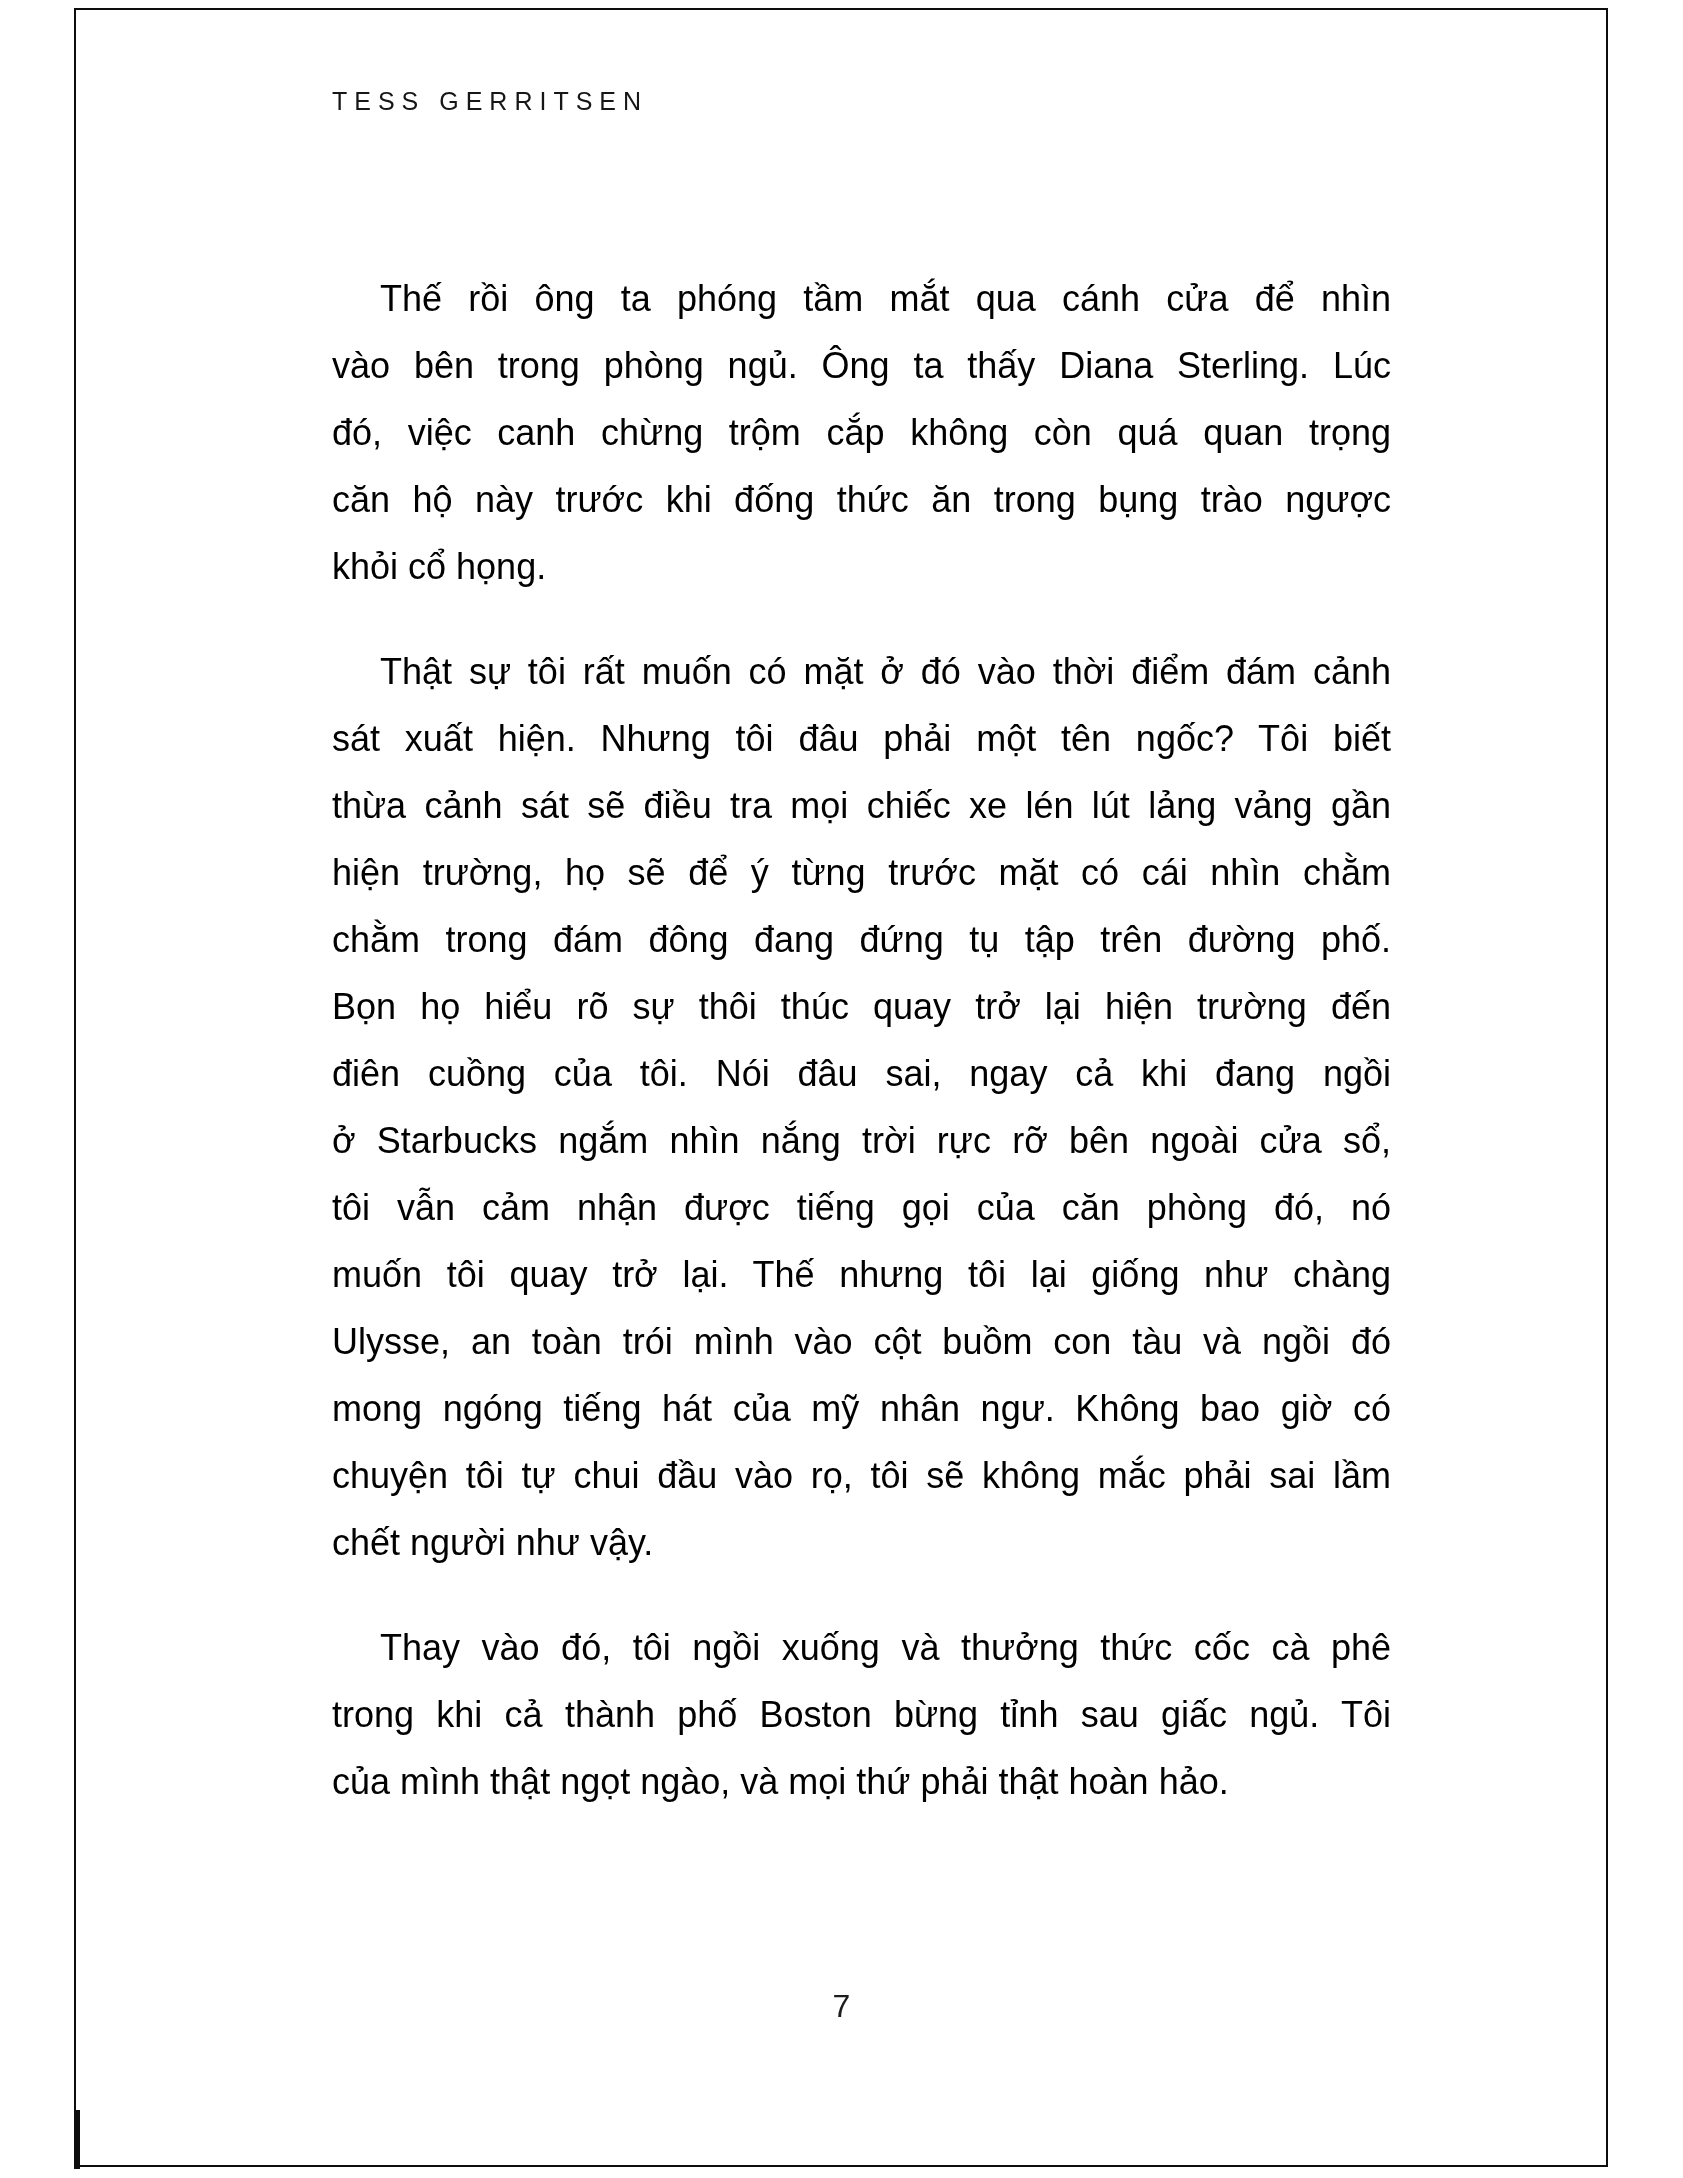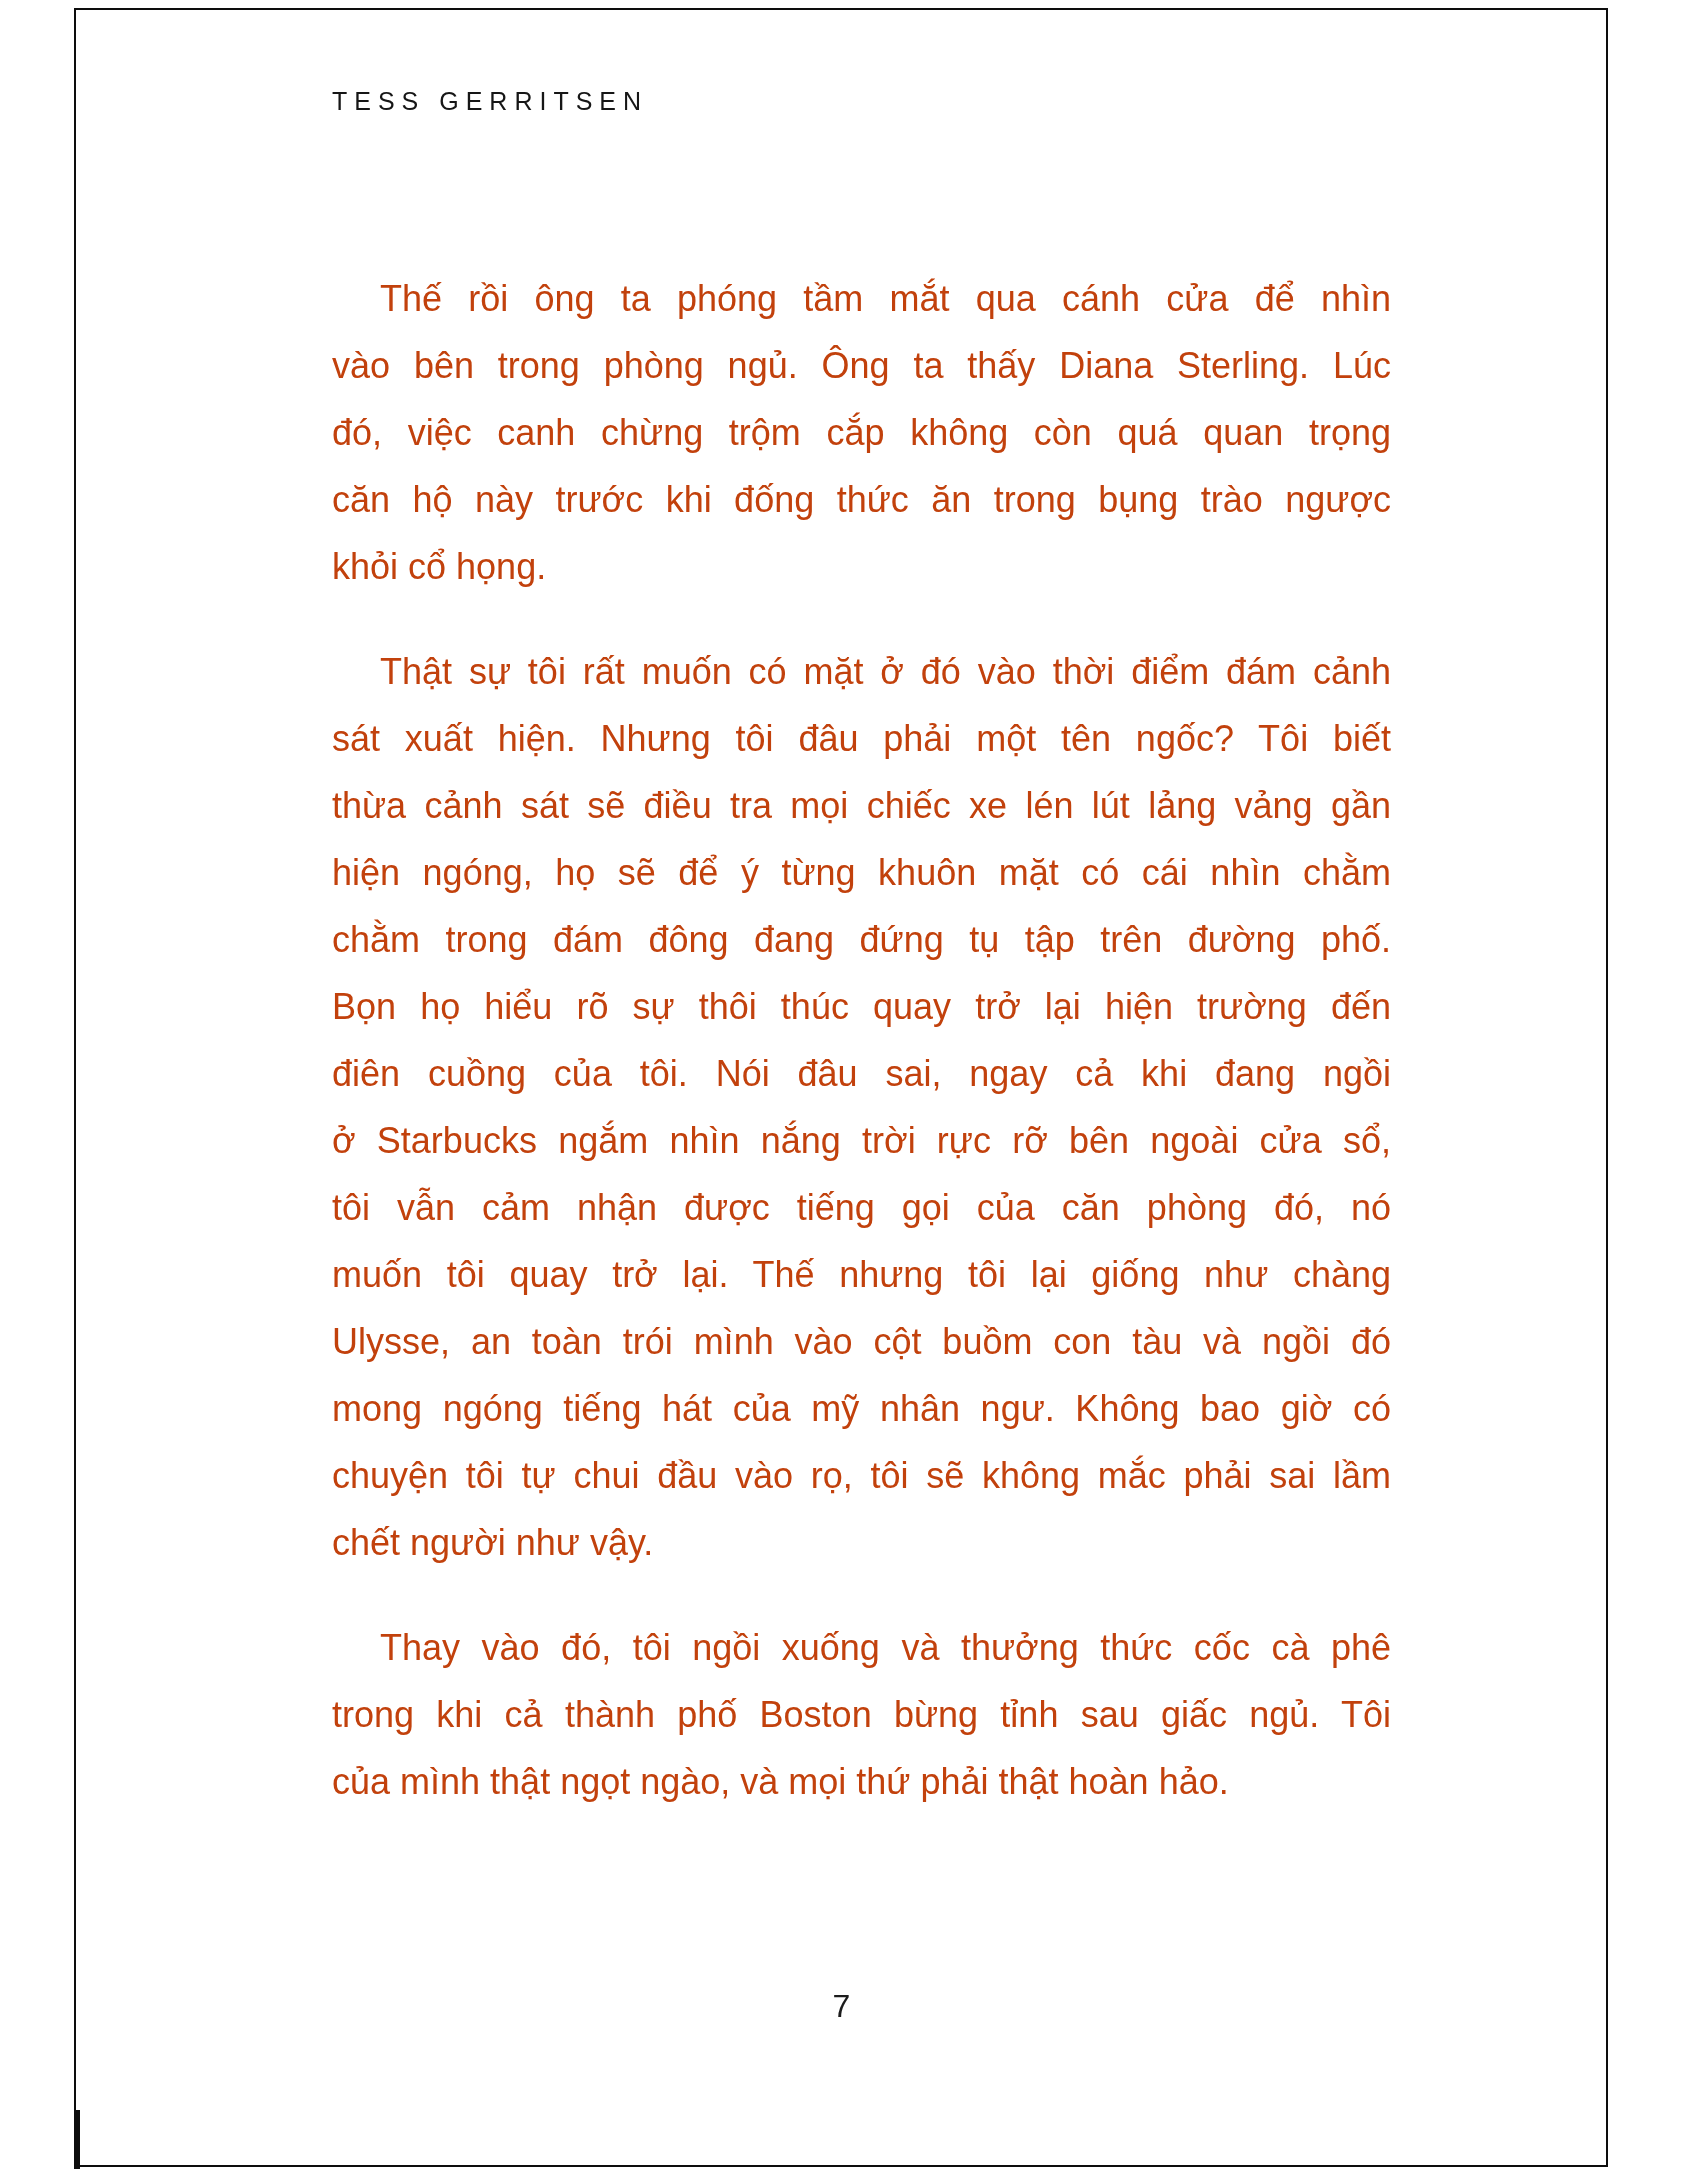"Thế rồi ông ta phóng" .content { color: #c2410c -> #000000 }
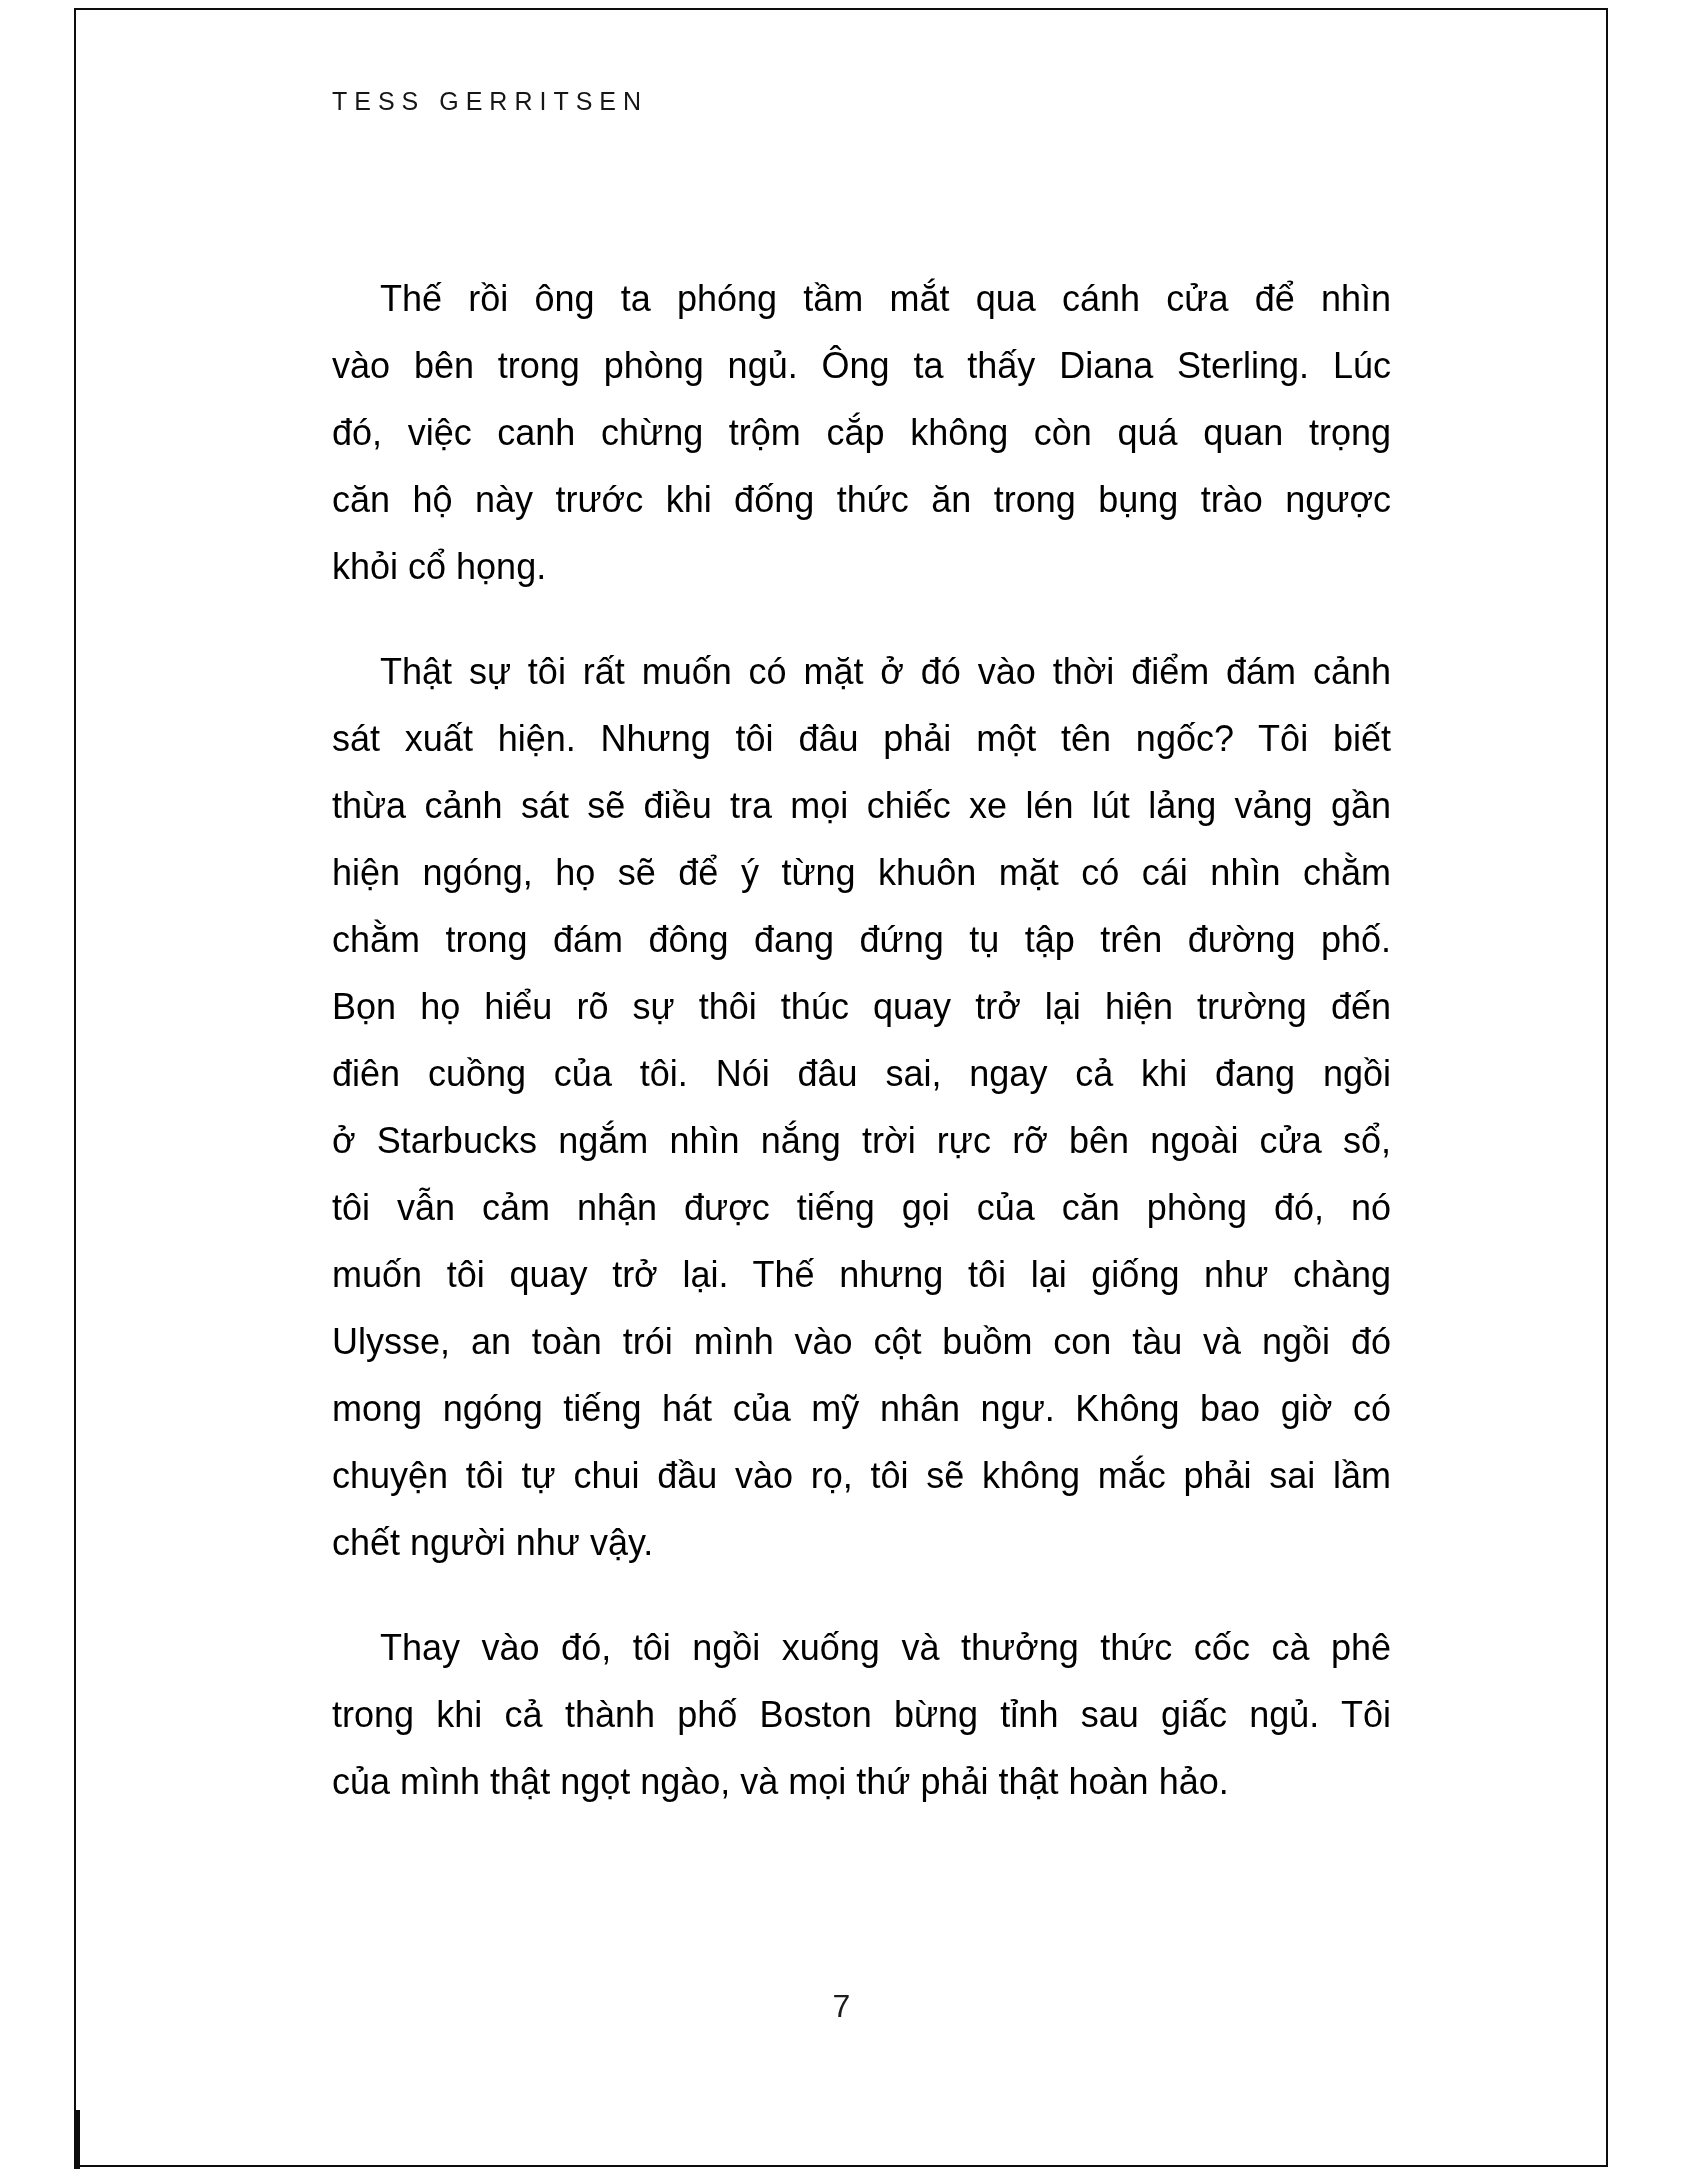"hiện ngóng, họ sẽ để" div.line { text: ngóng, họ sẽ để ý từng khuôn -> trường, họ sẽ để ý từng trước }
